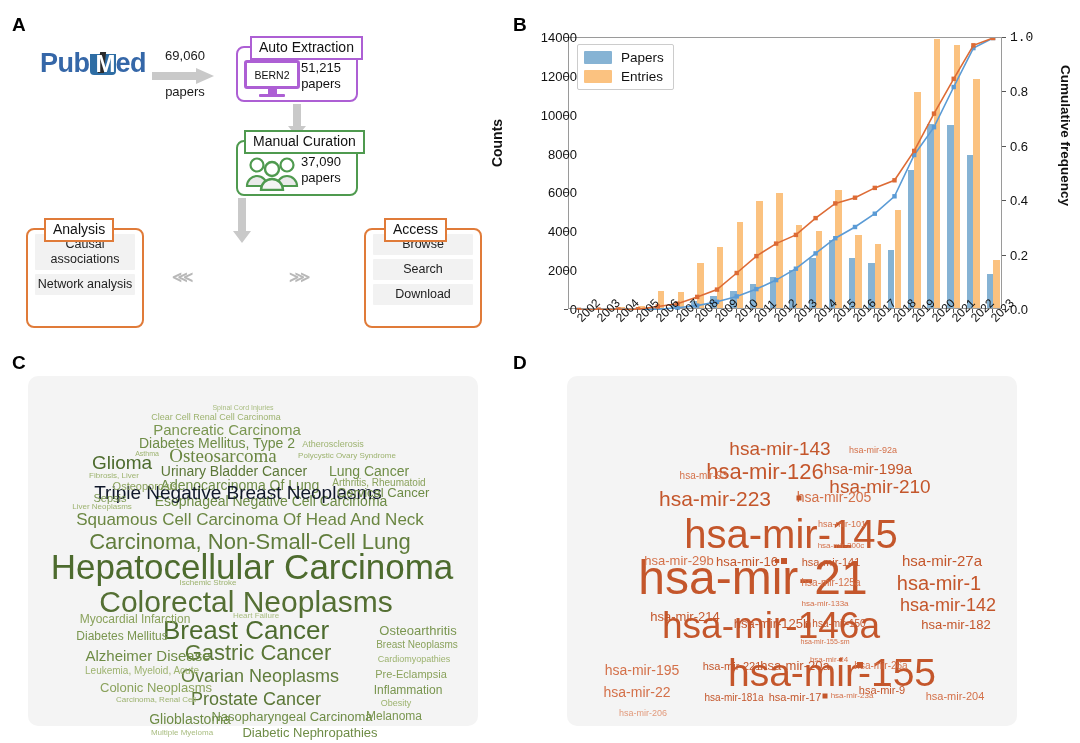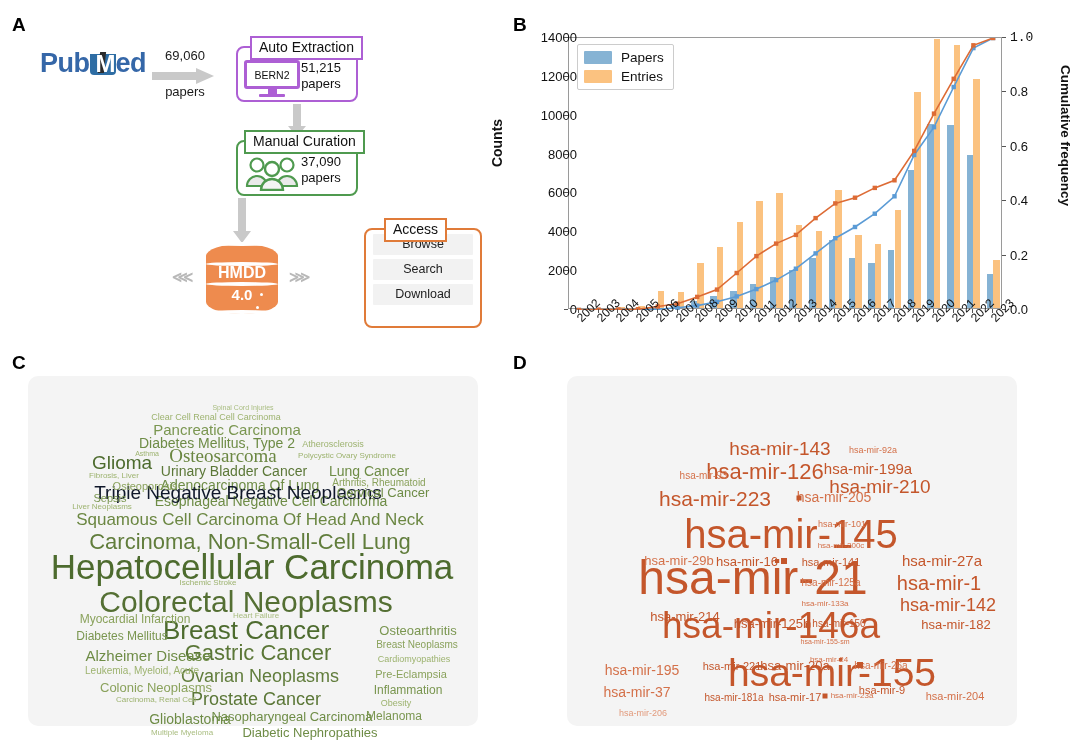"Analysis" div.box { html: none -> <div> <div>Analysis</div> <div>Causal associations</div> <div>Network analysis</div> </div> }
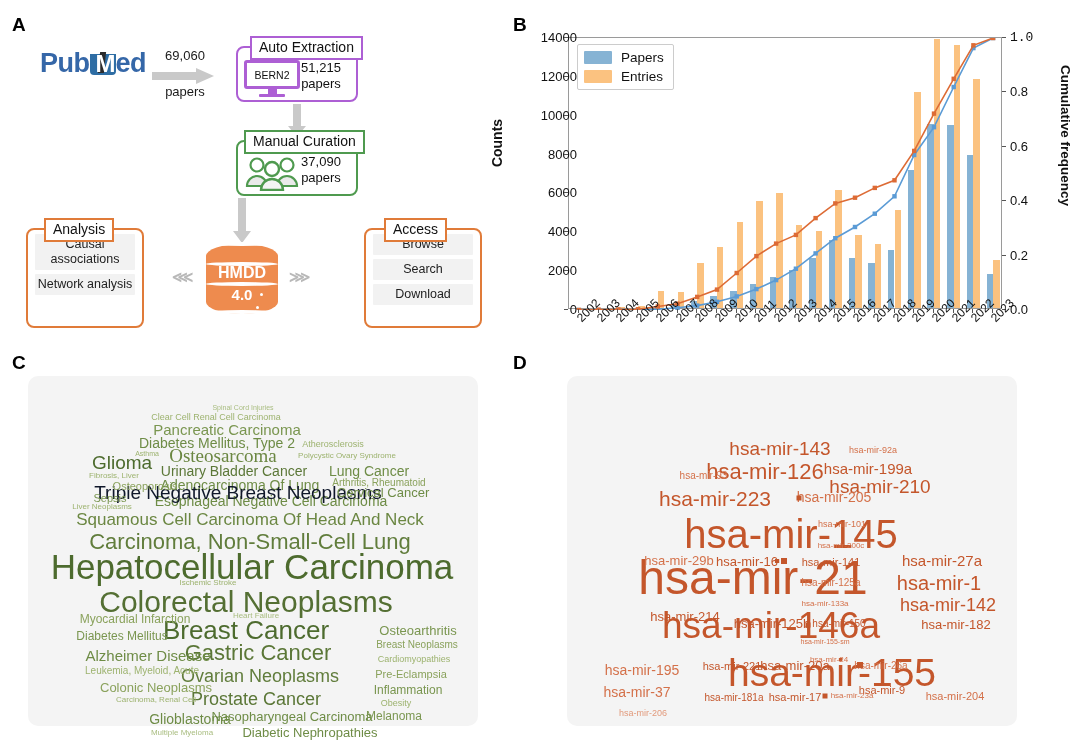"HMDD" div.db { html: <div> <div></div> <div></div> <div></div> <div></div> <div></div> <div>HMDD</div> <div>4.0</div> <div></div> <div></div> </div> -> none }
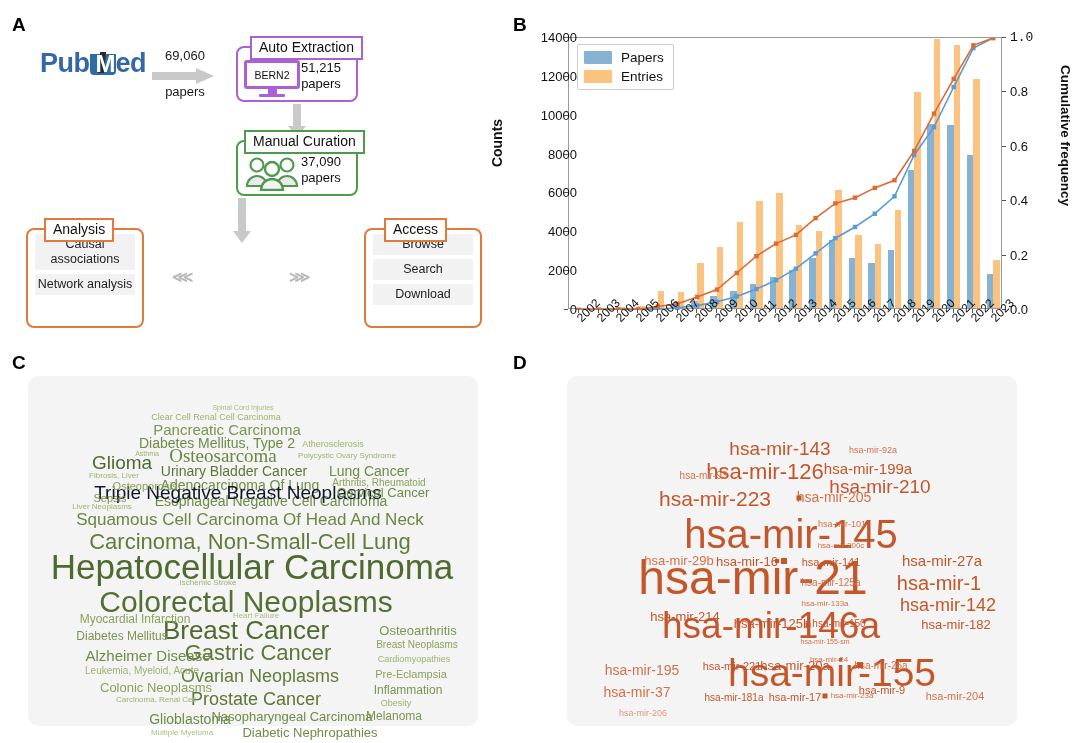"hsa-mir-37" div.w { text: hsa-mir-37 -> hsa-mir-22 }
